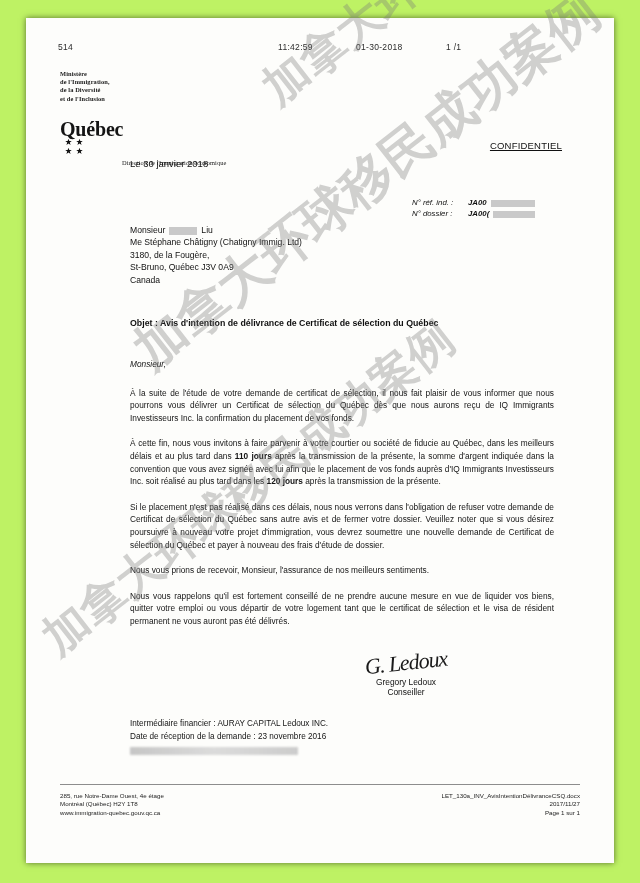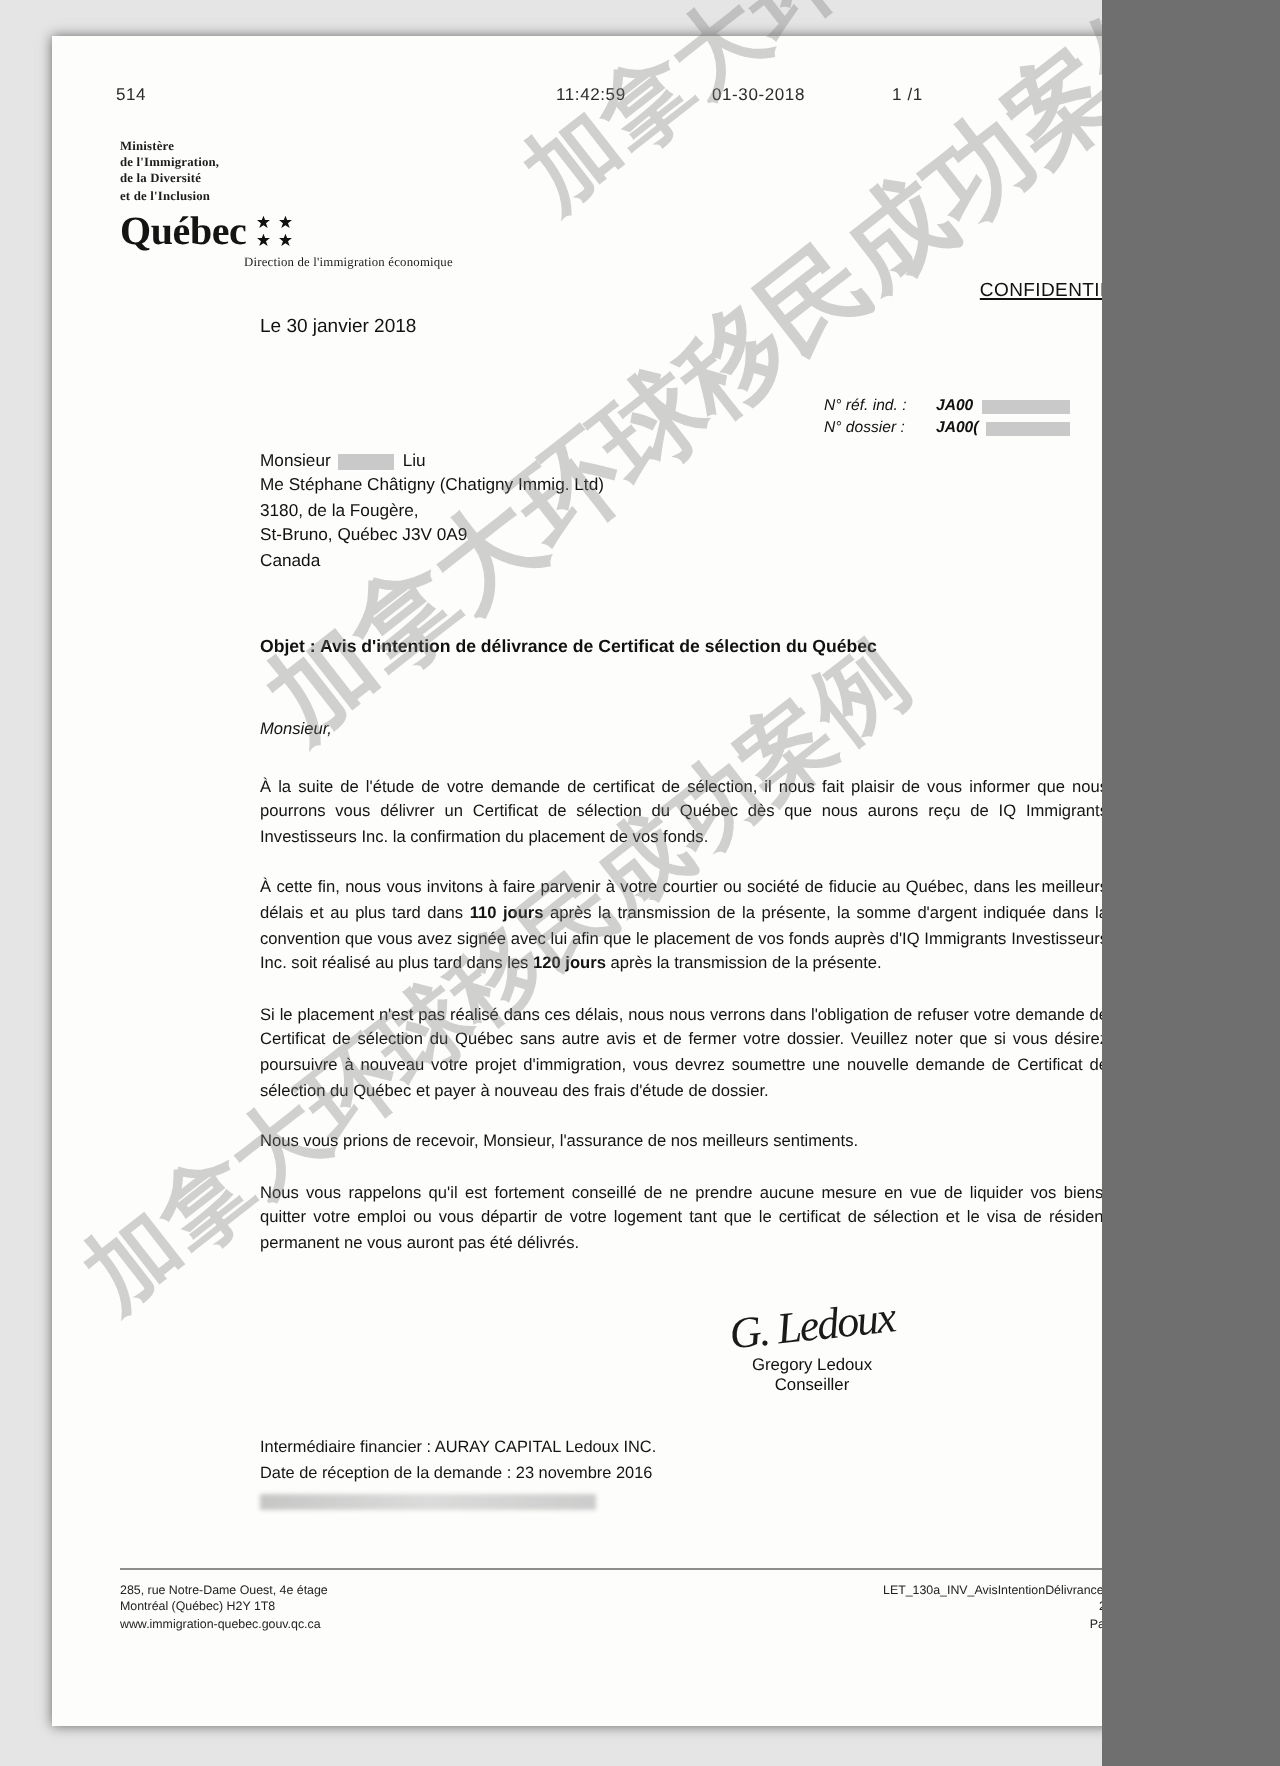"514" .page { background: #e5e5e5 -> #bef264; width: 551px -> 640px }
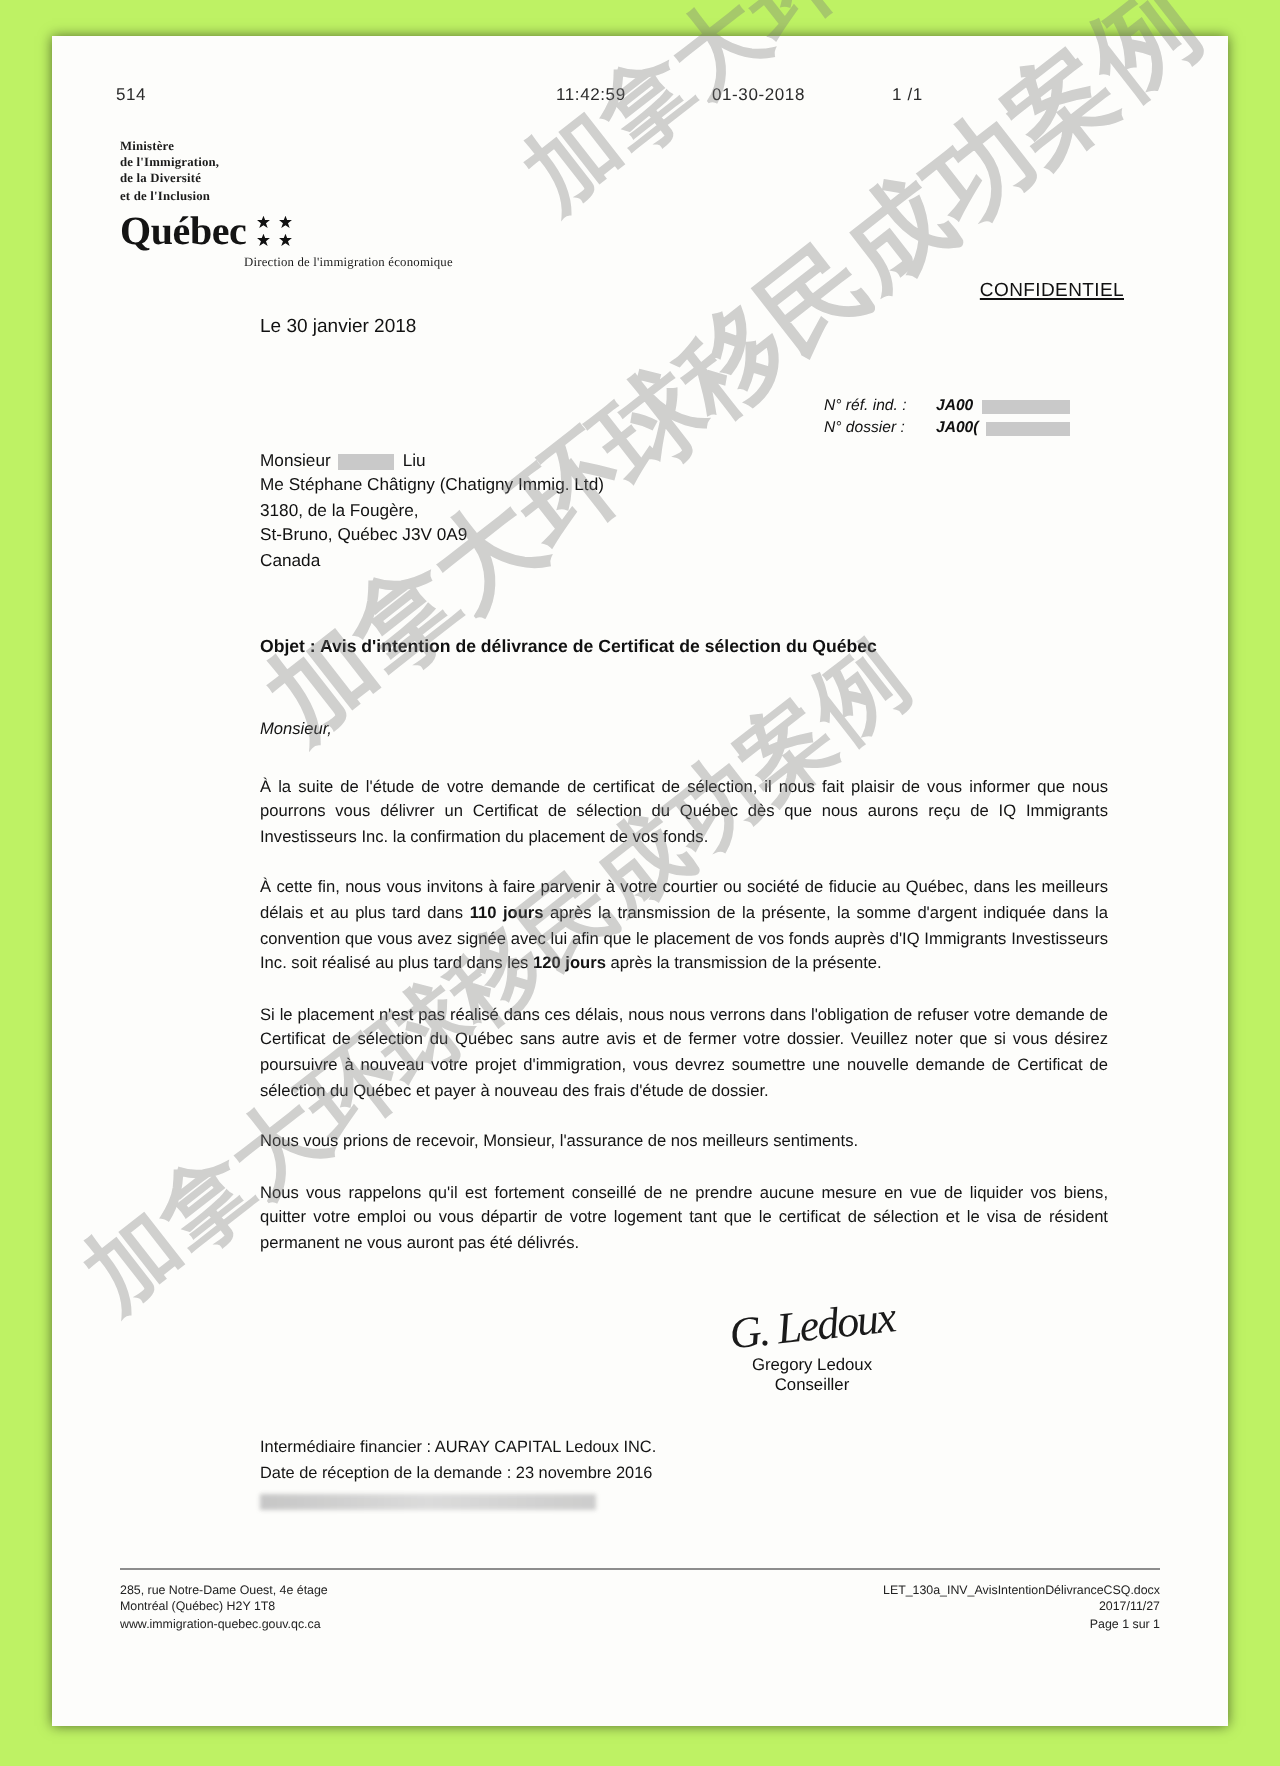"Québec" .logo-quebec-row { align-items: flex-end -> flex-start; flex-direction: none -> column; margin-top: 3px -> 16px }
